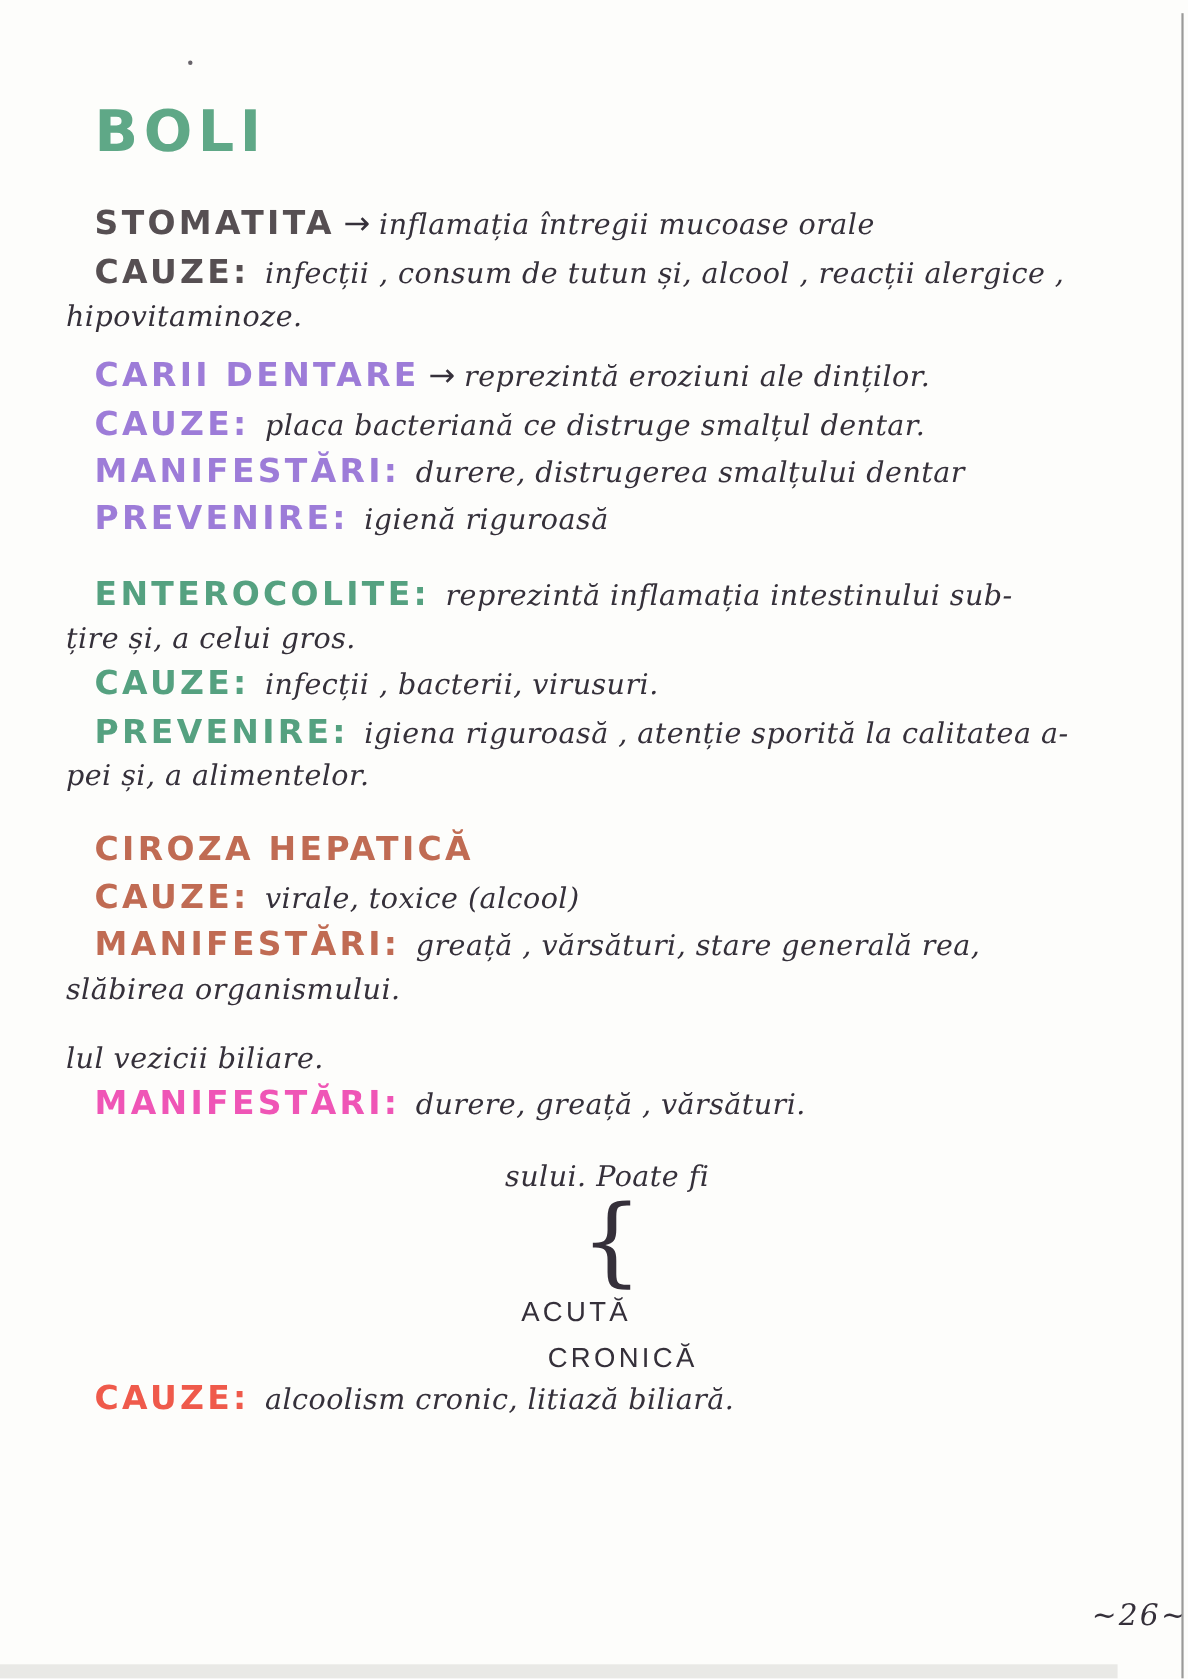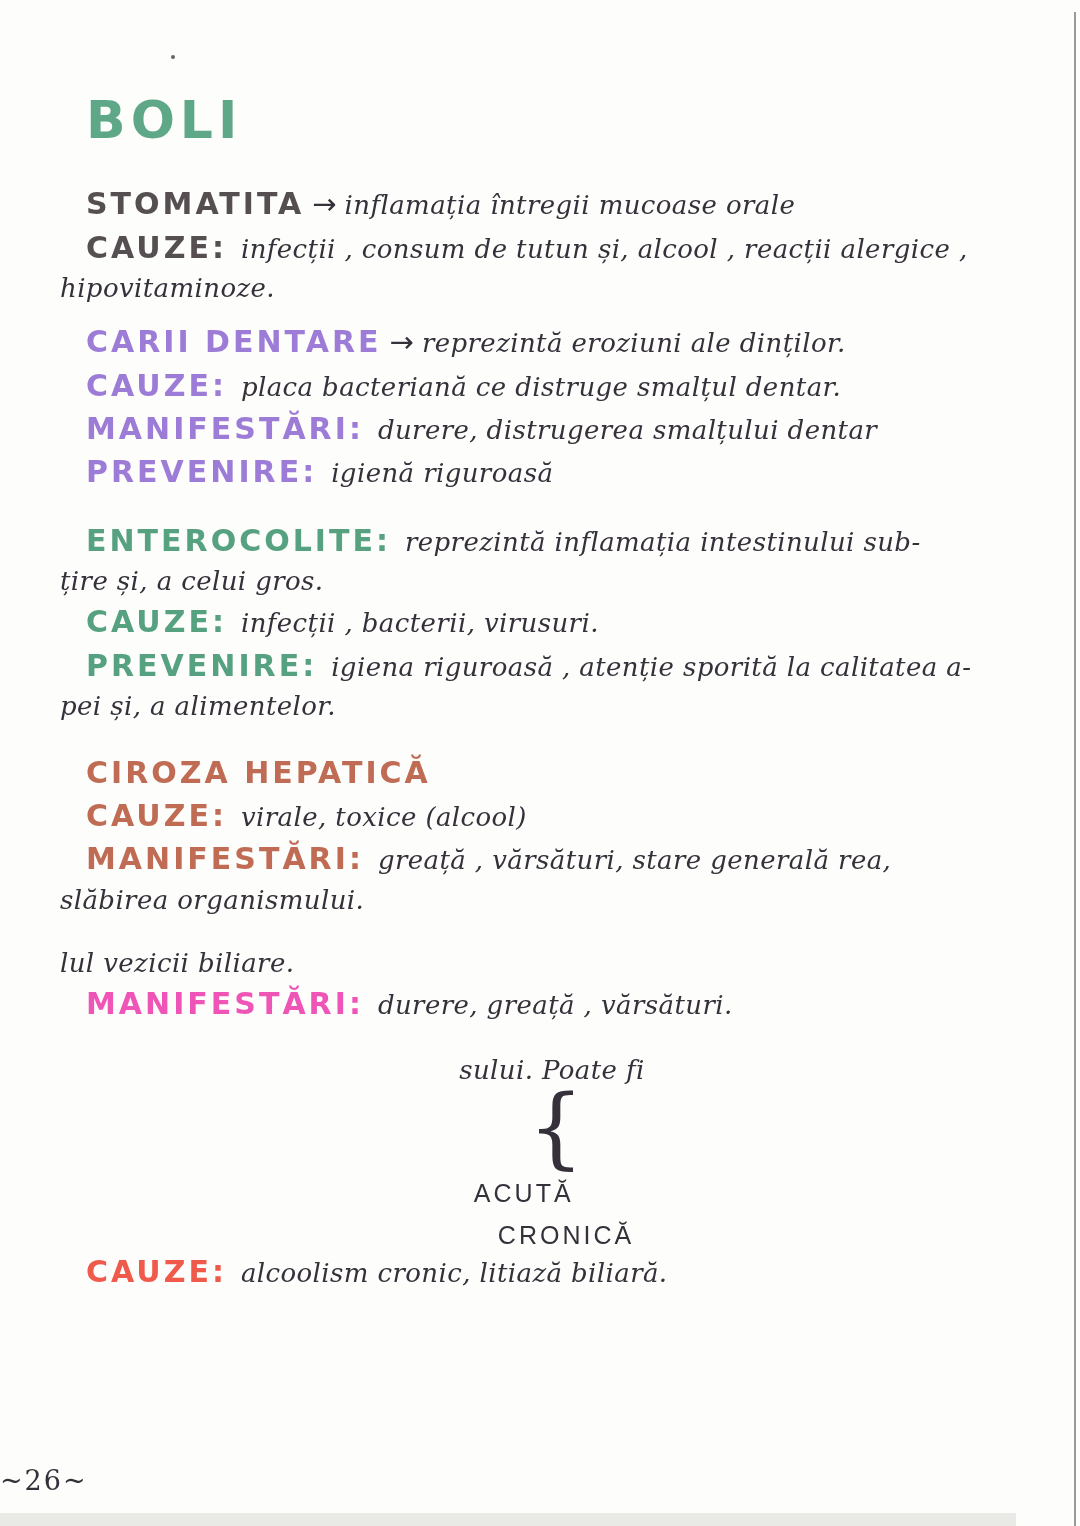"~26~" .page-num { bottom: 30px -> 42px; font-style: none -> italic; text-align: left -> right }
